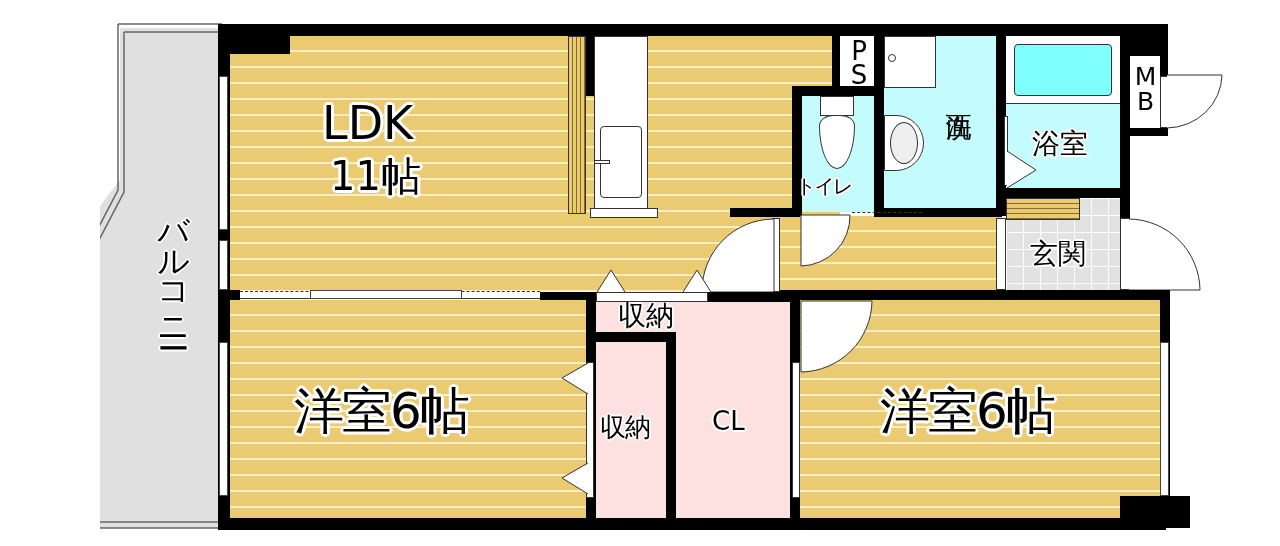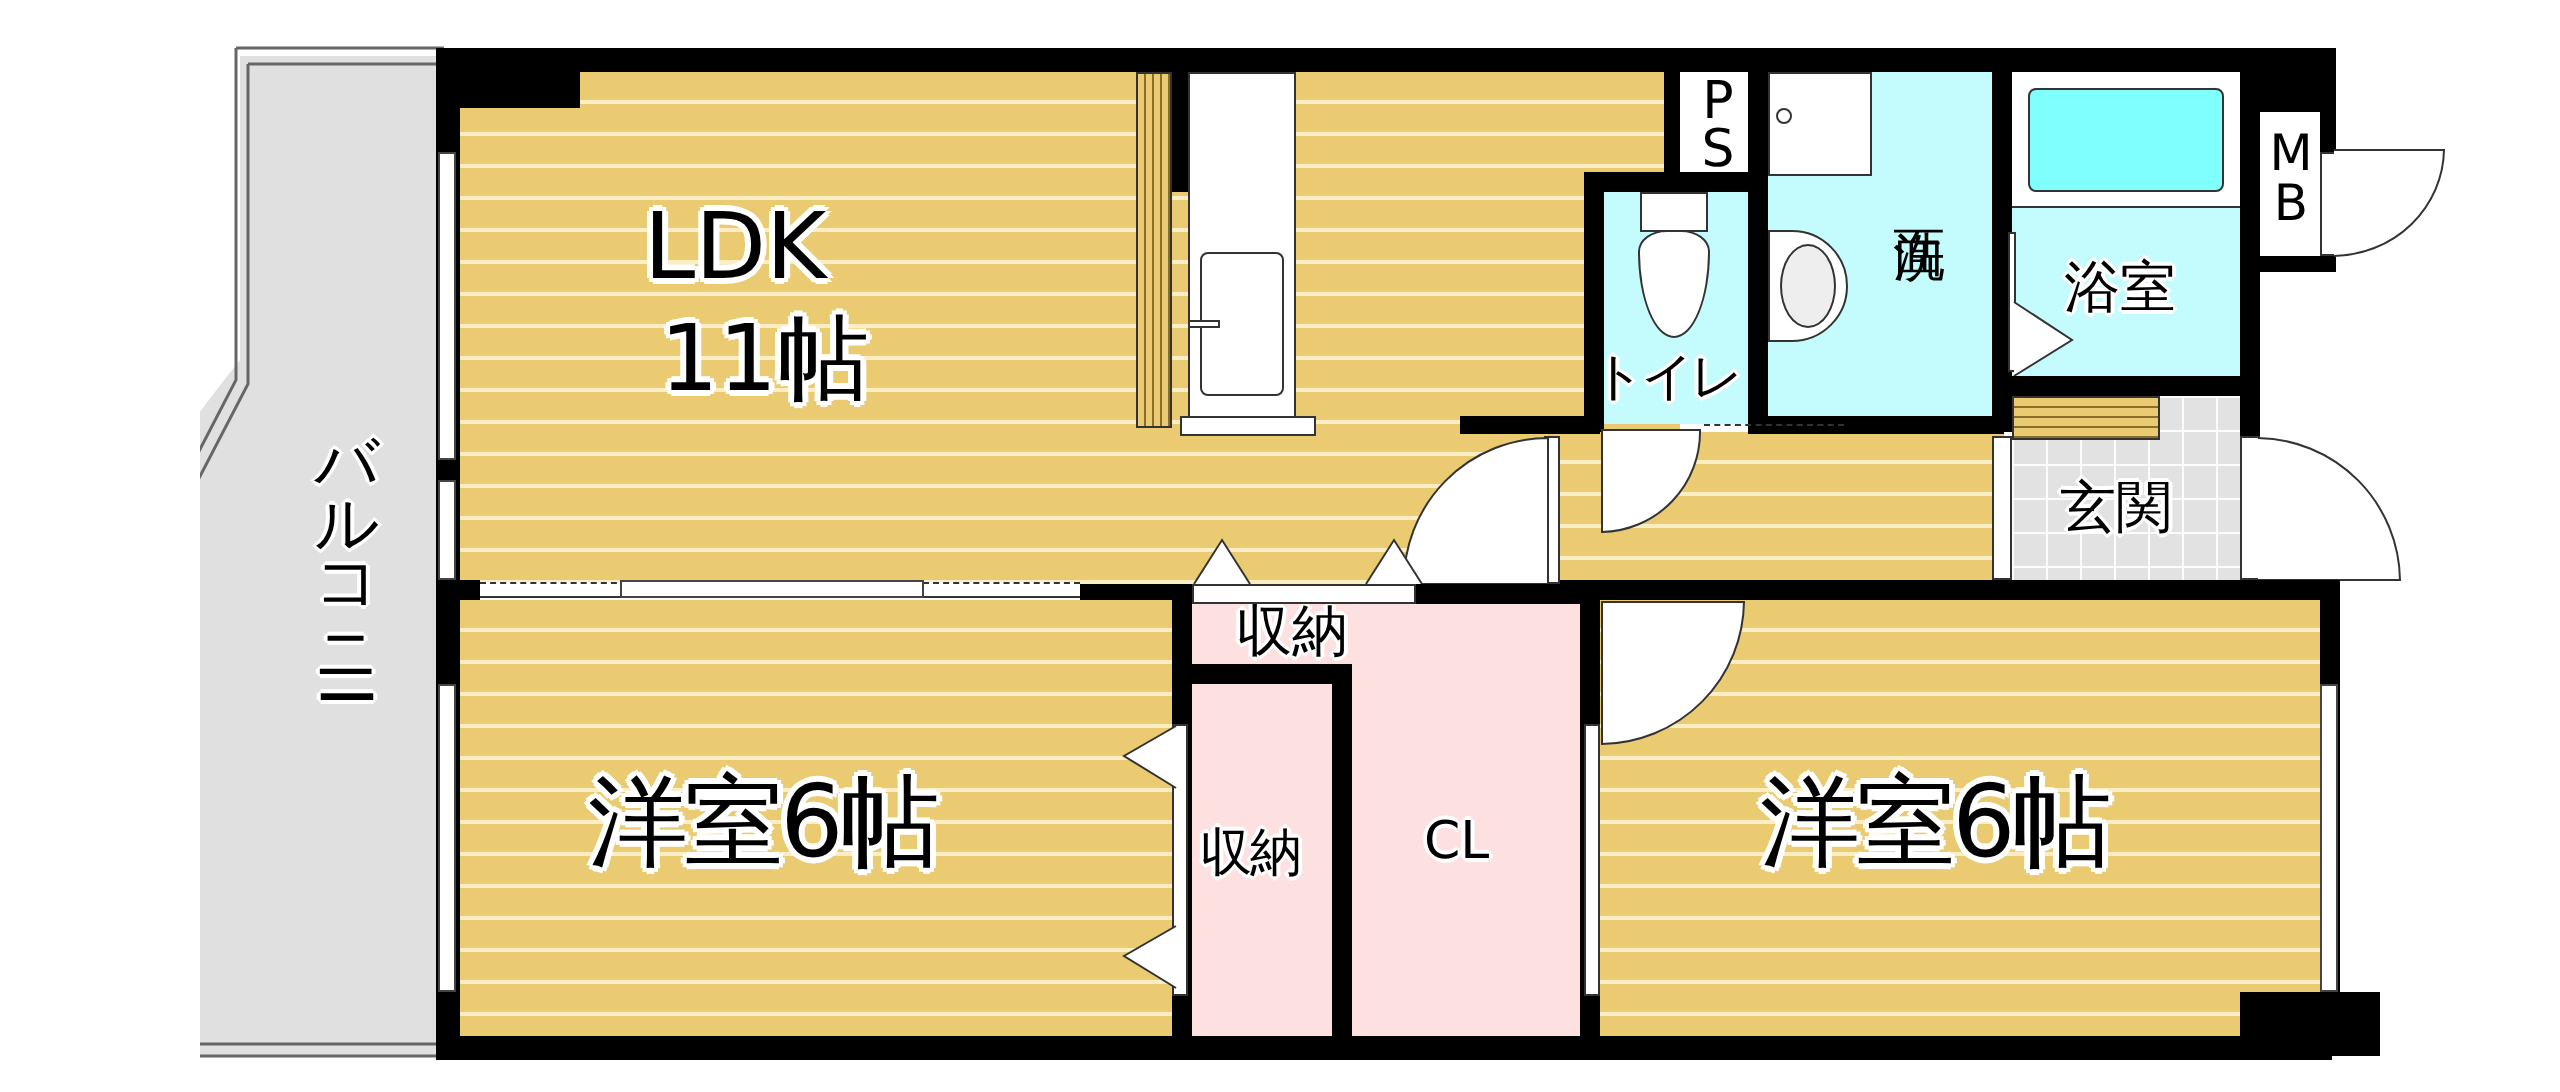"11帖" div.label { font-size: 46px -> 40px }
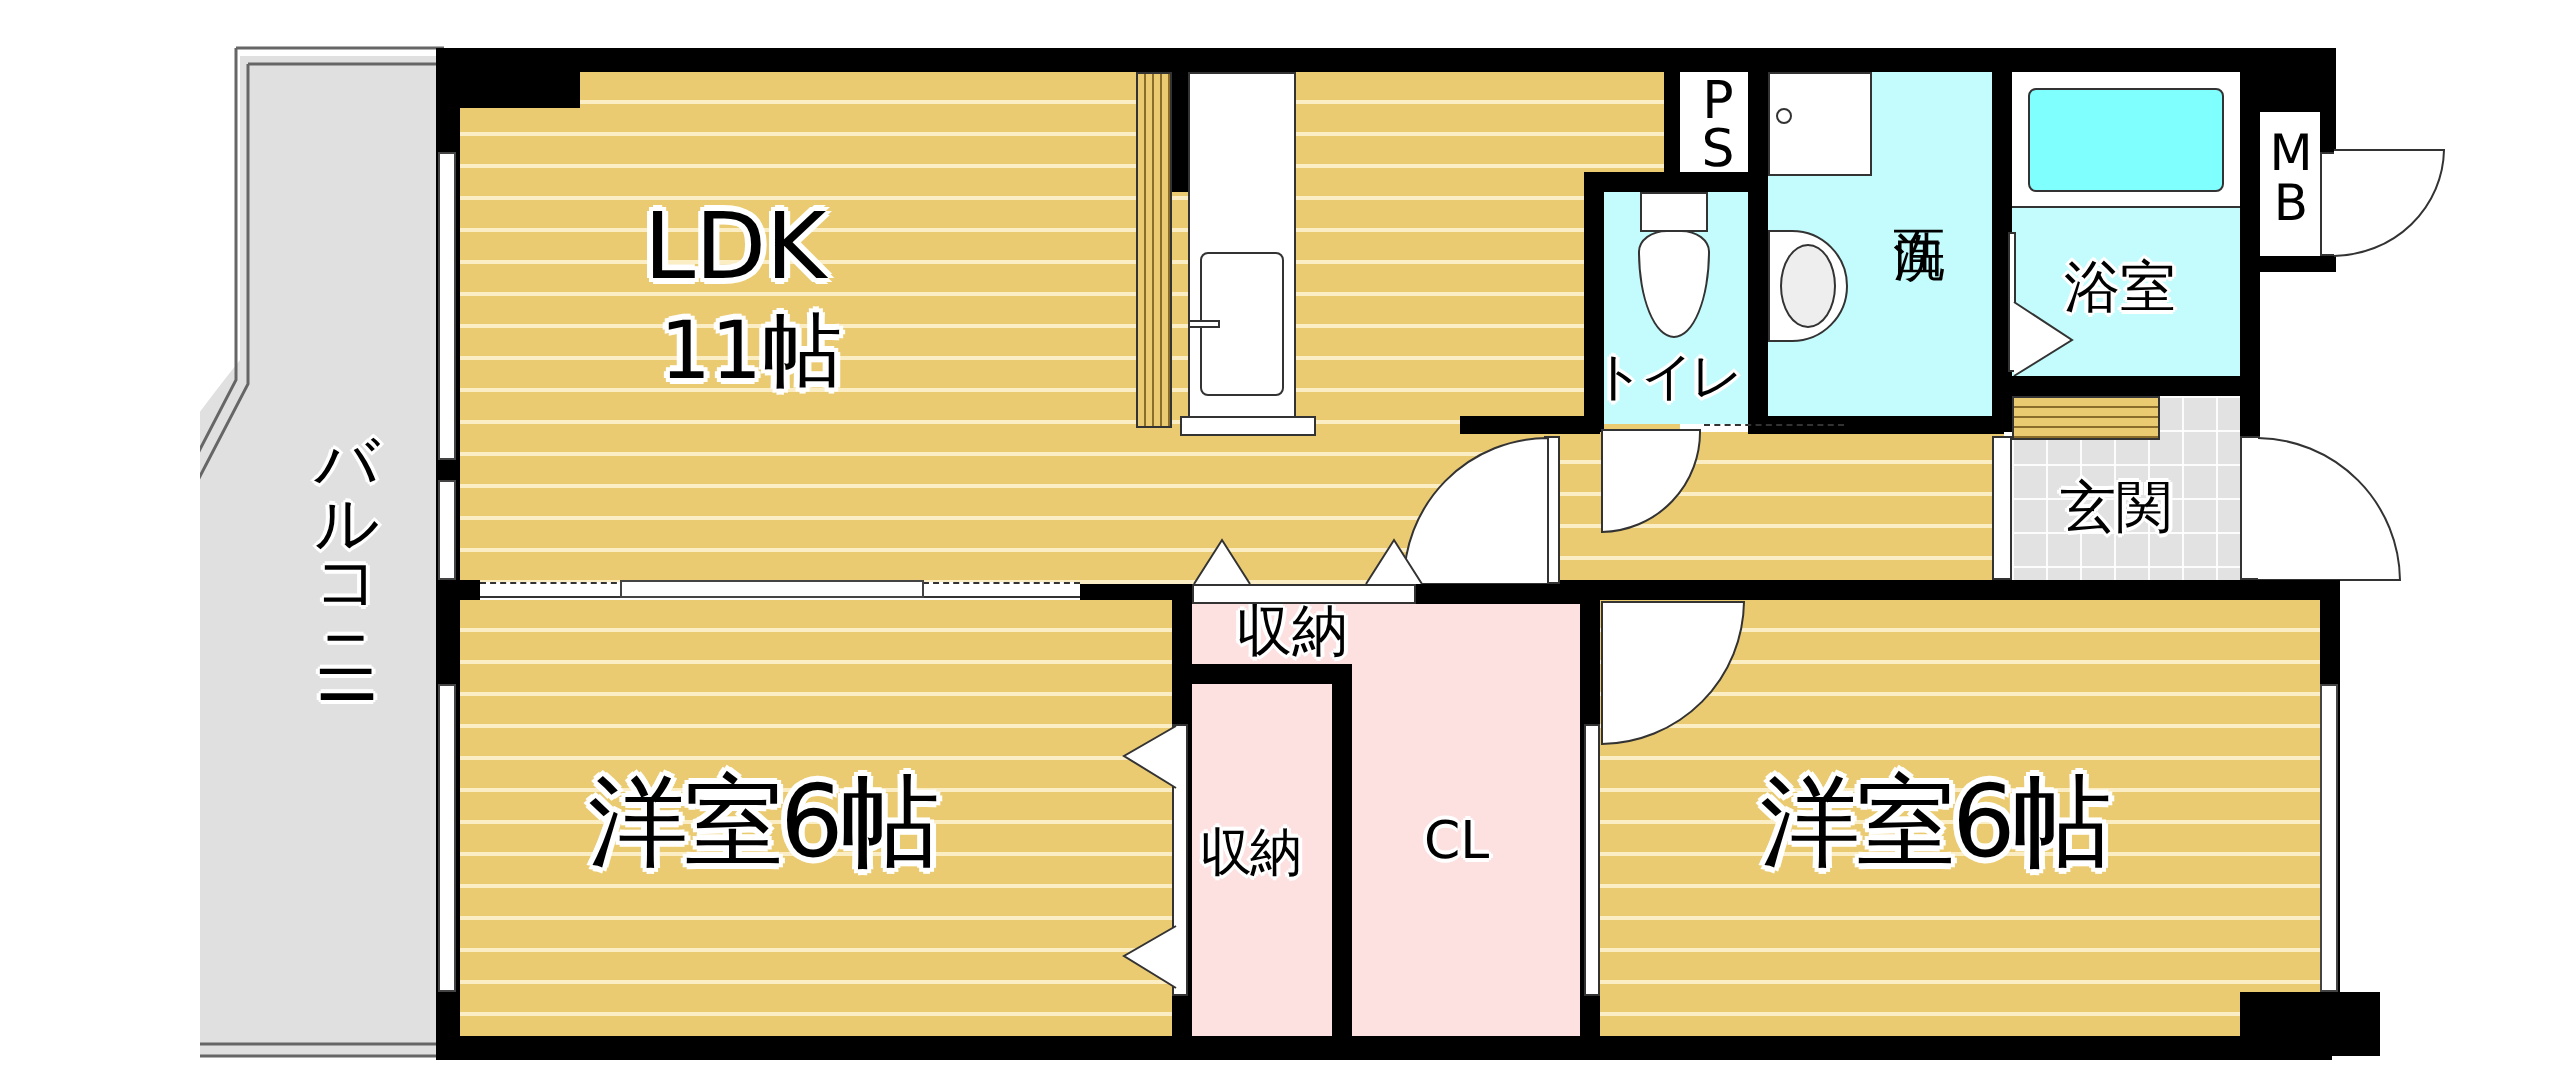"トイレ" div.label { font-size: 26px -> 20px }
